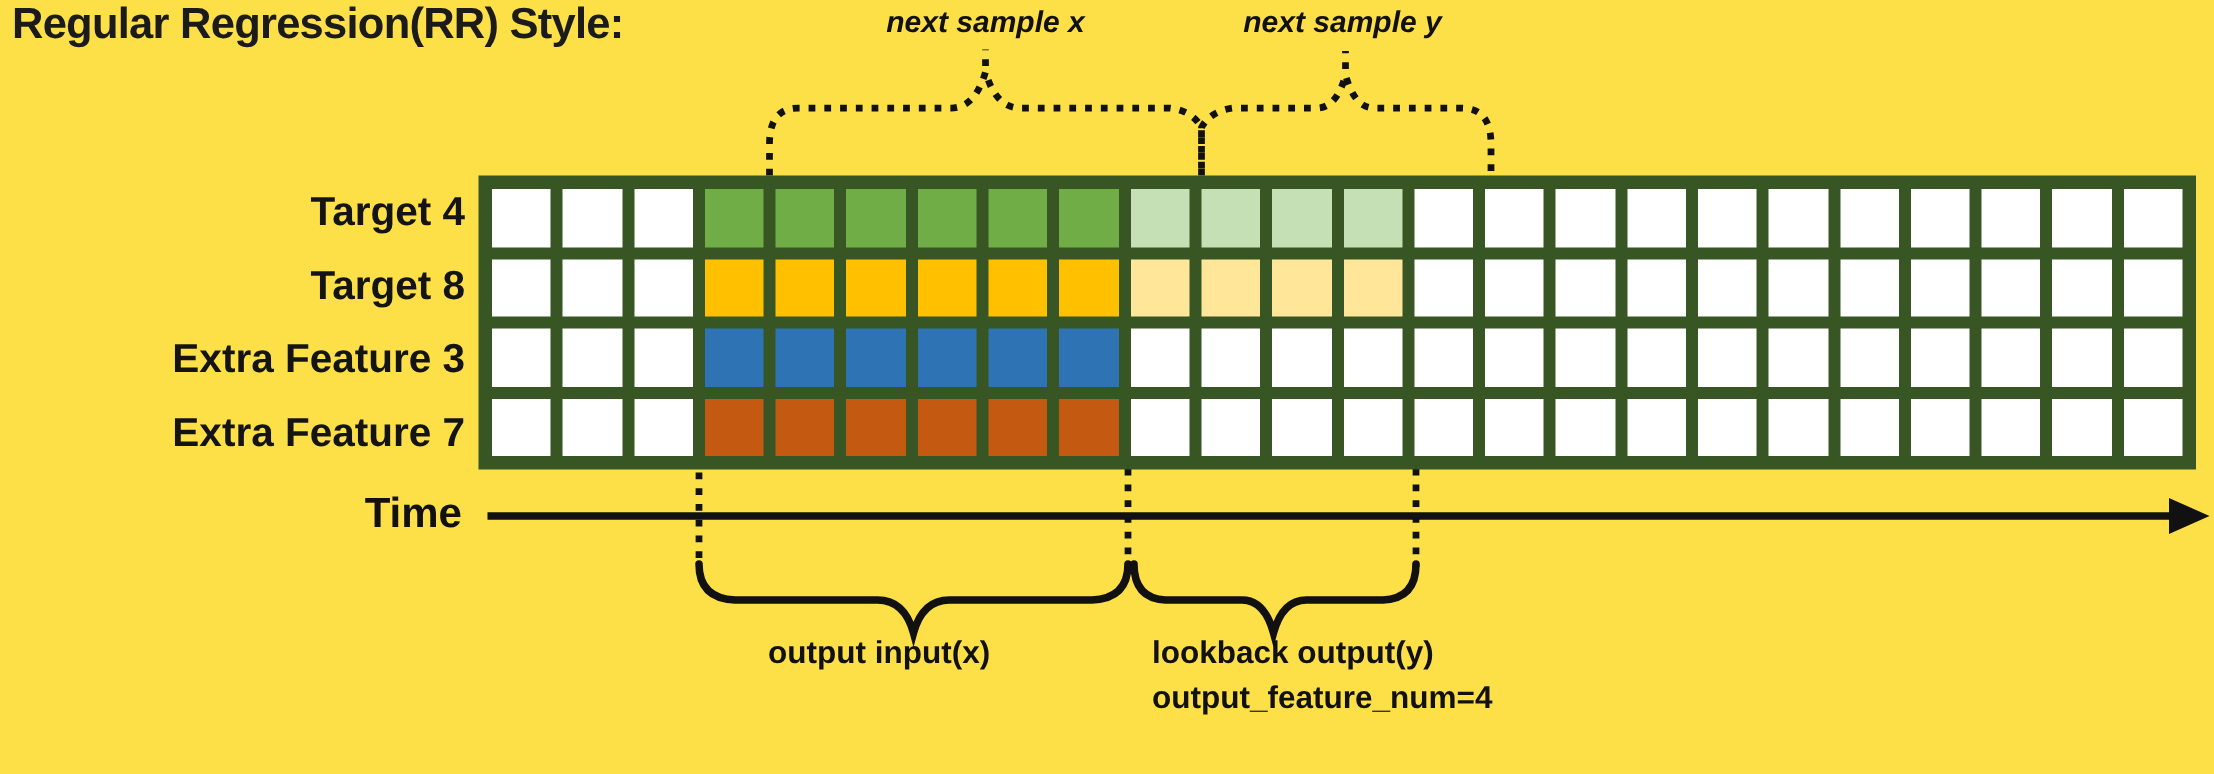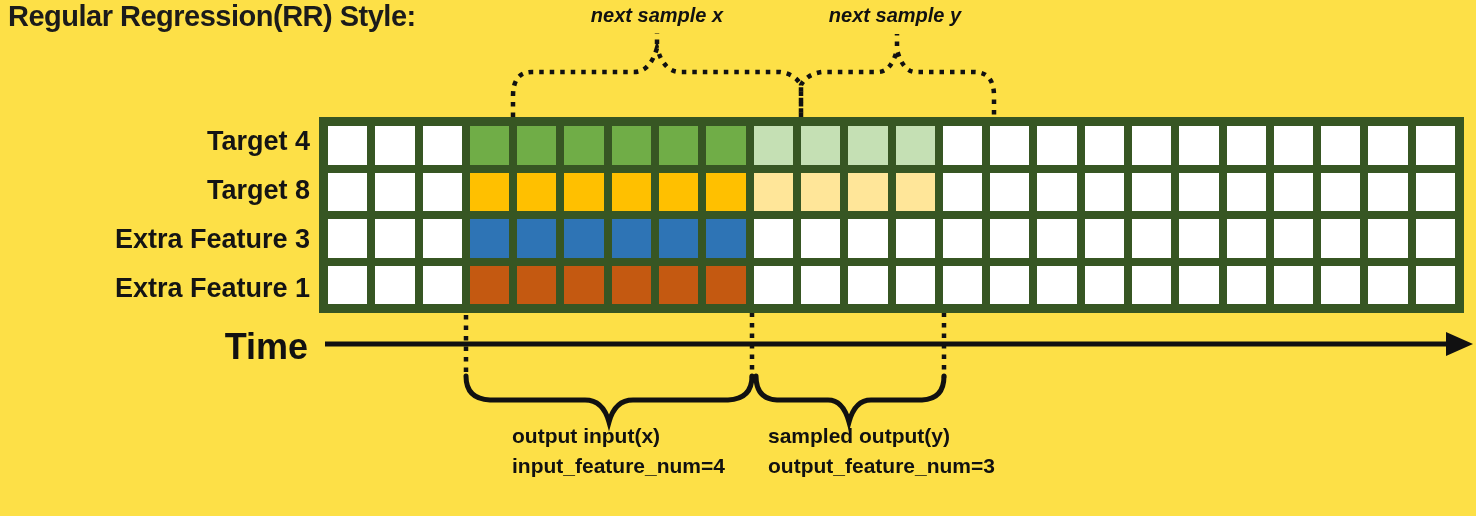"Extra Feature 1" div.row-label { text: 1 -> 7 }
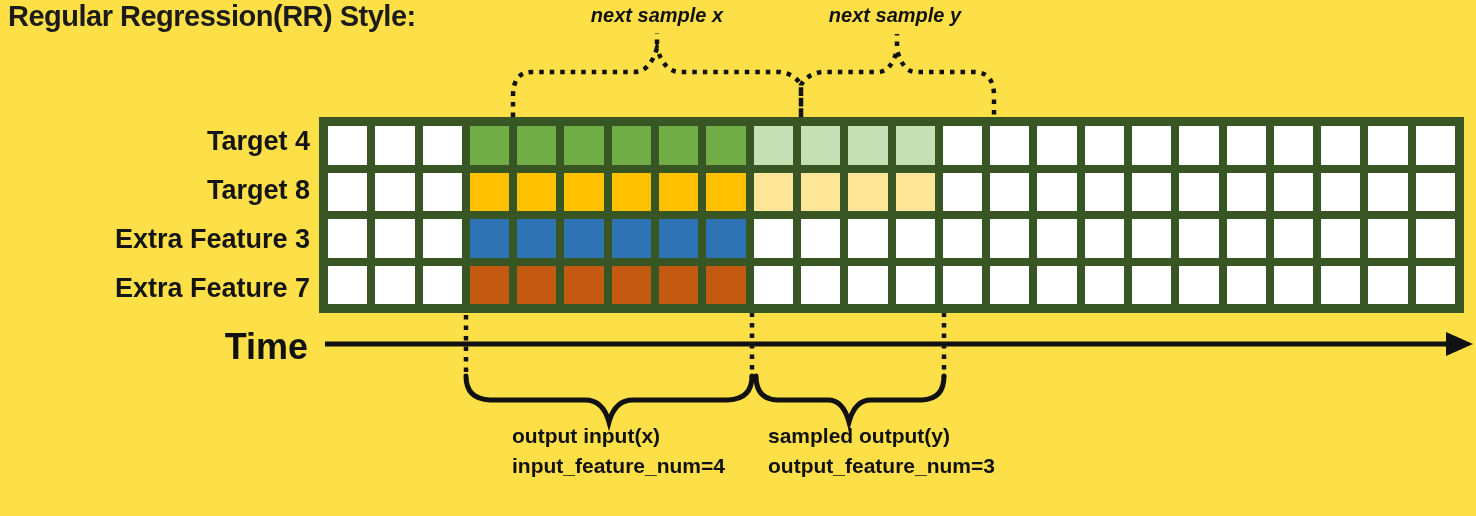"Time" .time-label { font-size: 36px -> 28px }
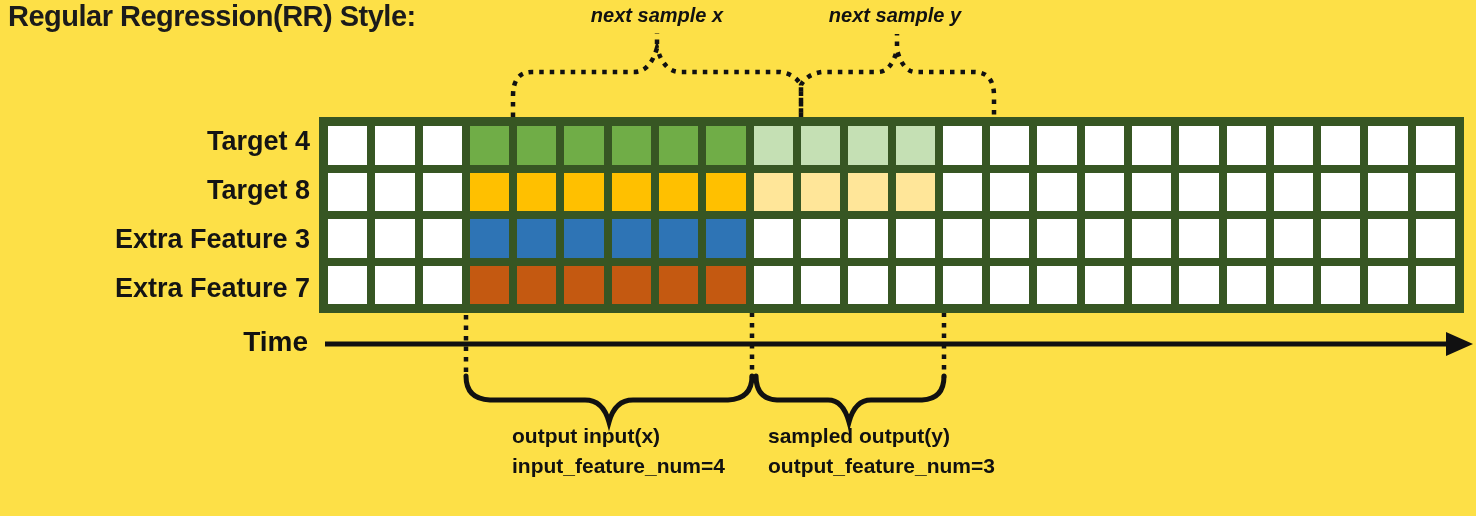"sampled output(y)" div { text: sampled -> lookback }
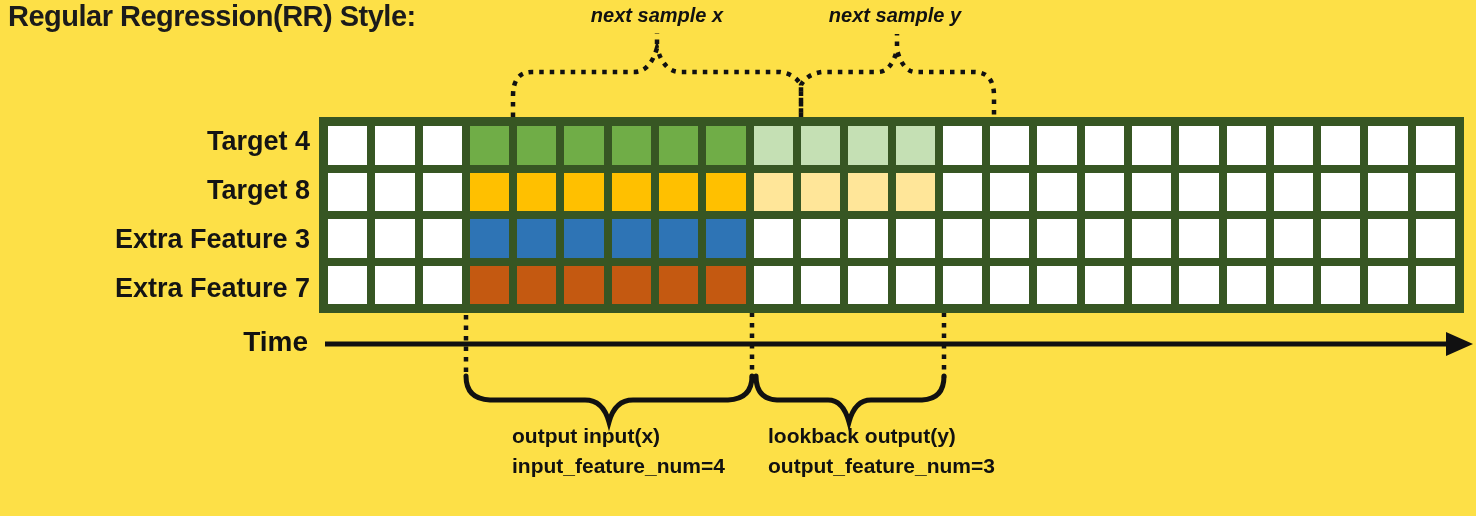"input_feature_num=4" div { html: <div>input_feature_num=4</div> -> none }
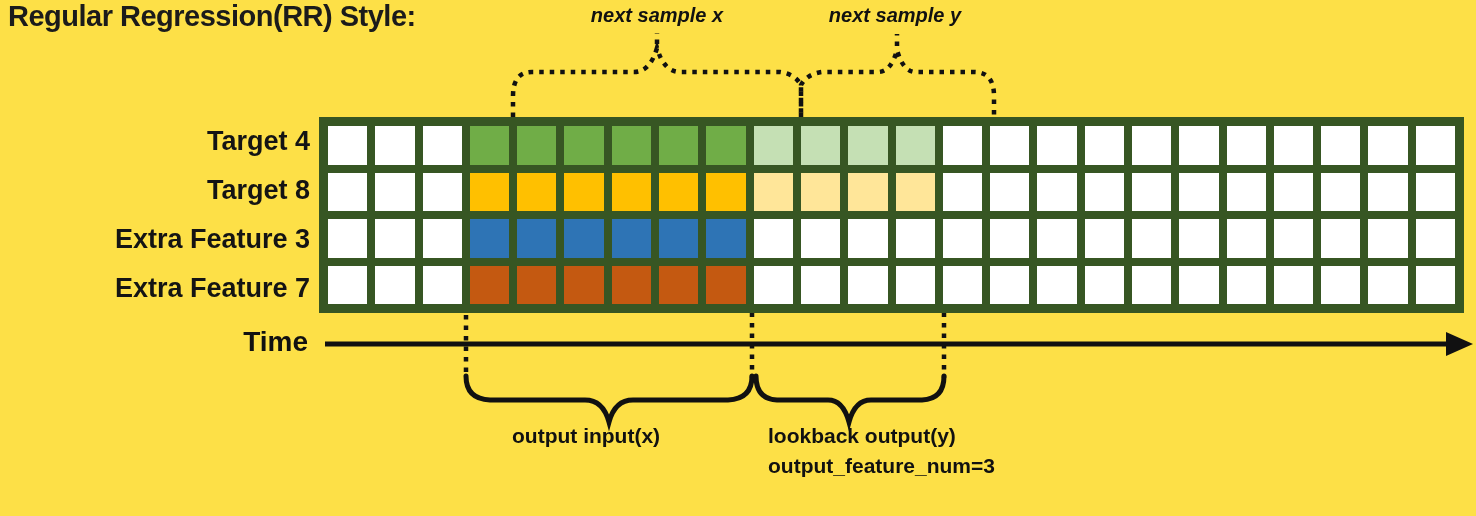"output_feature_num=3" div { text: 3 -> 4 }
